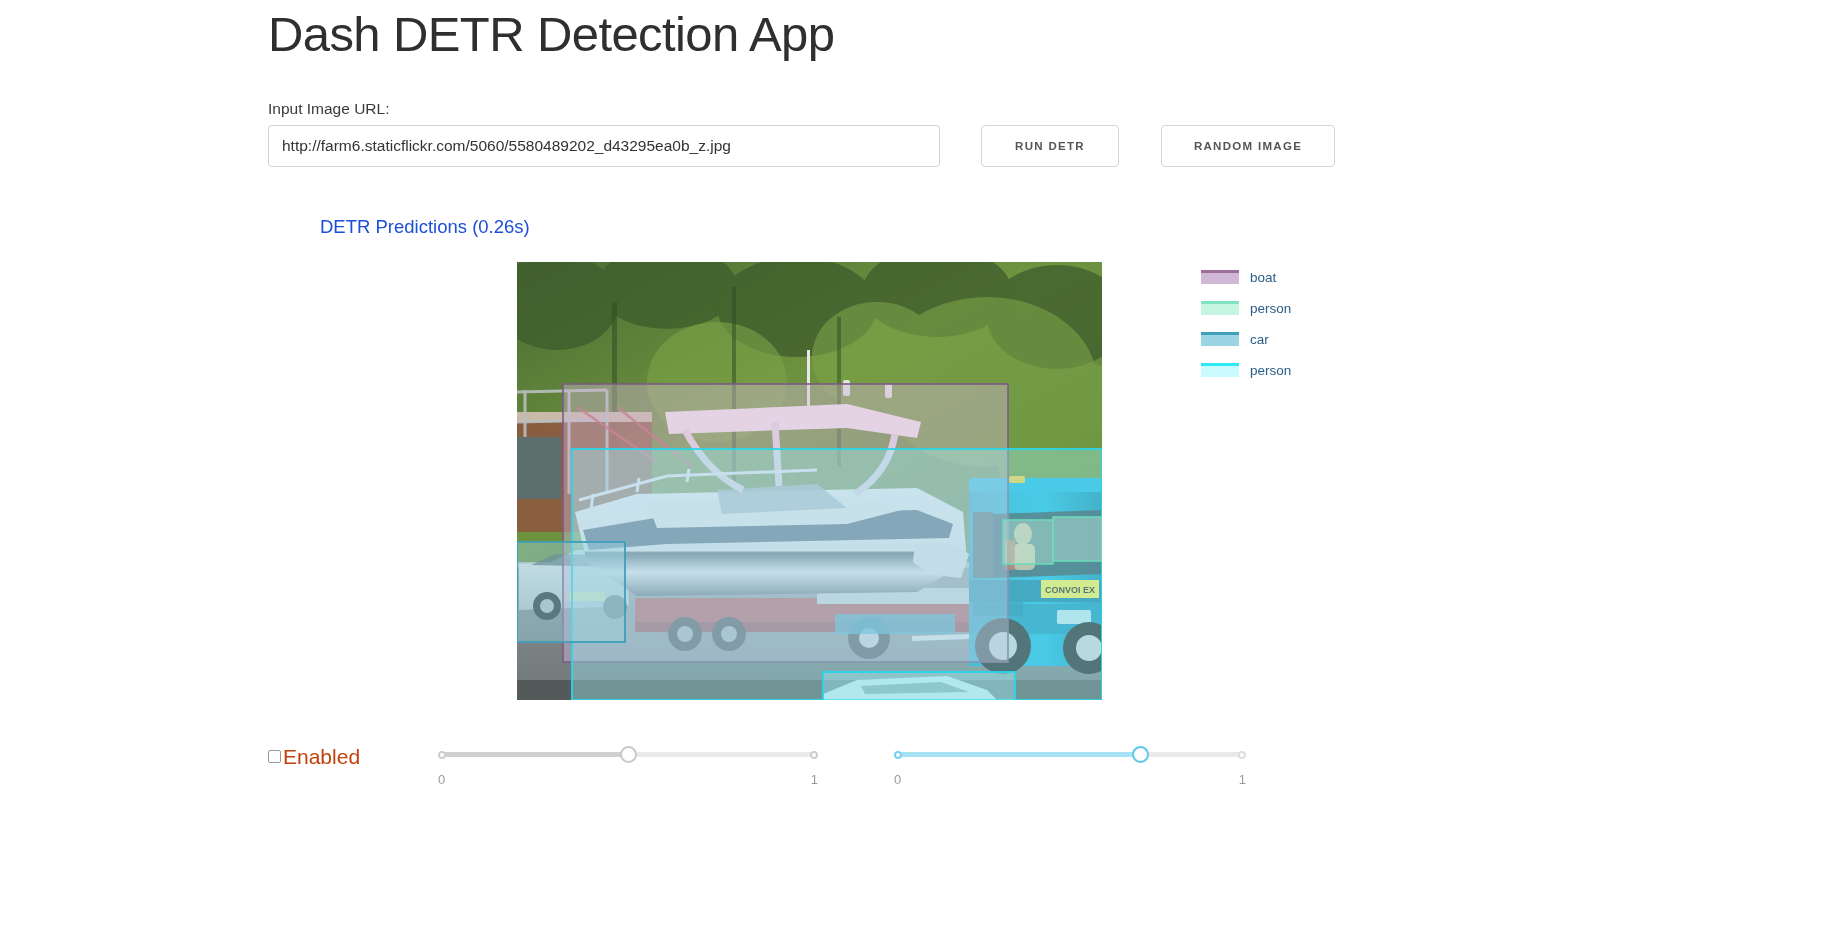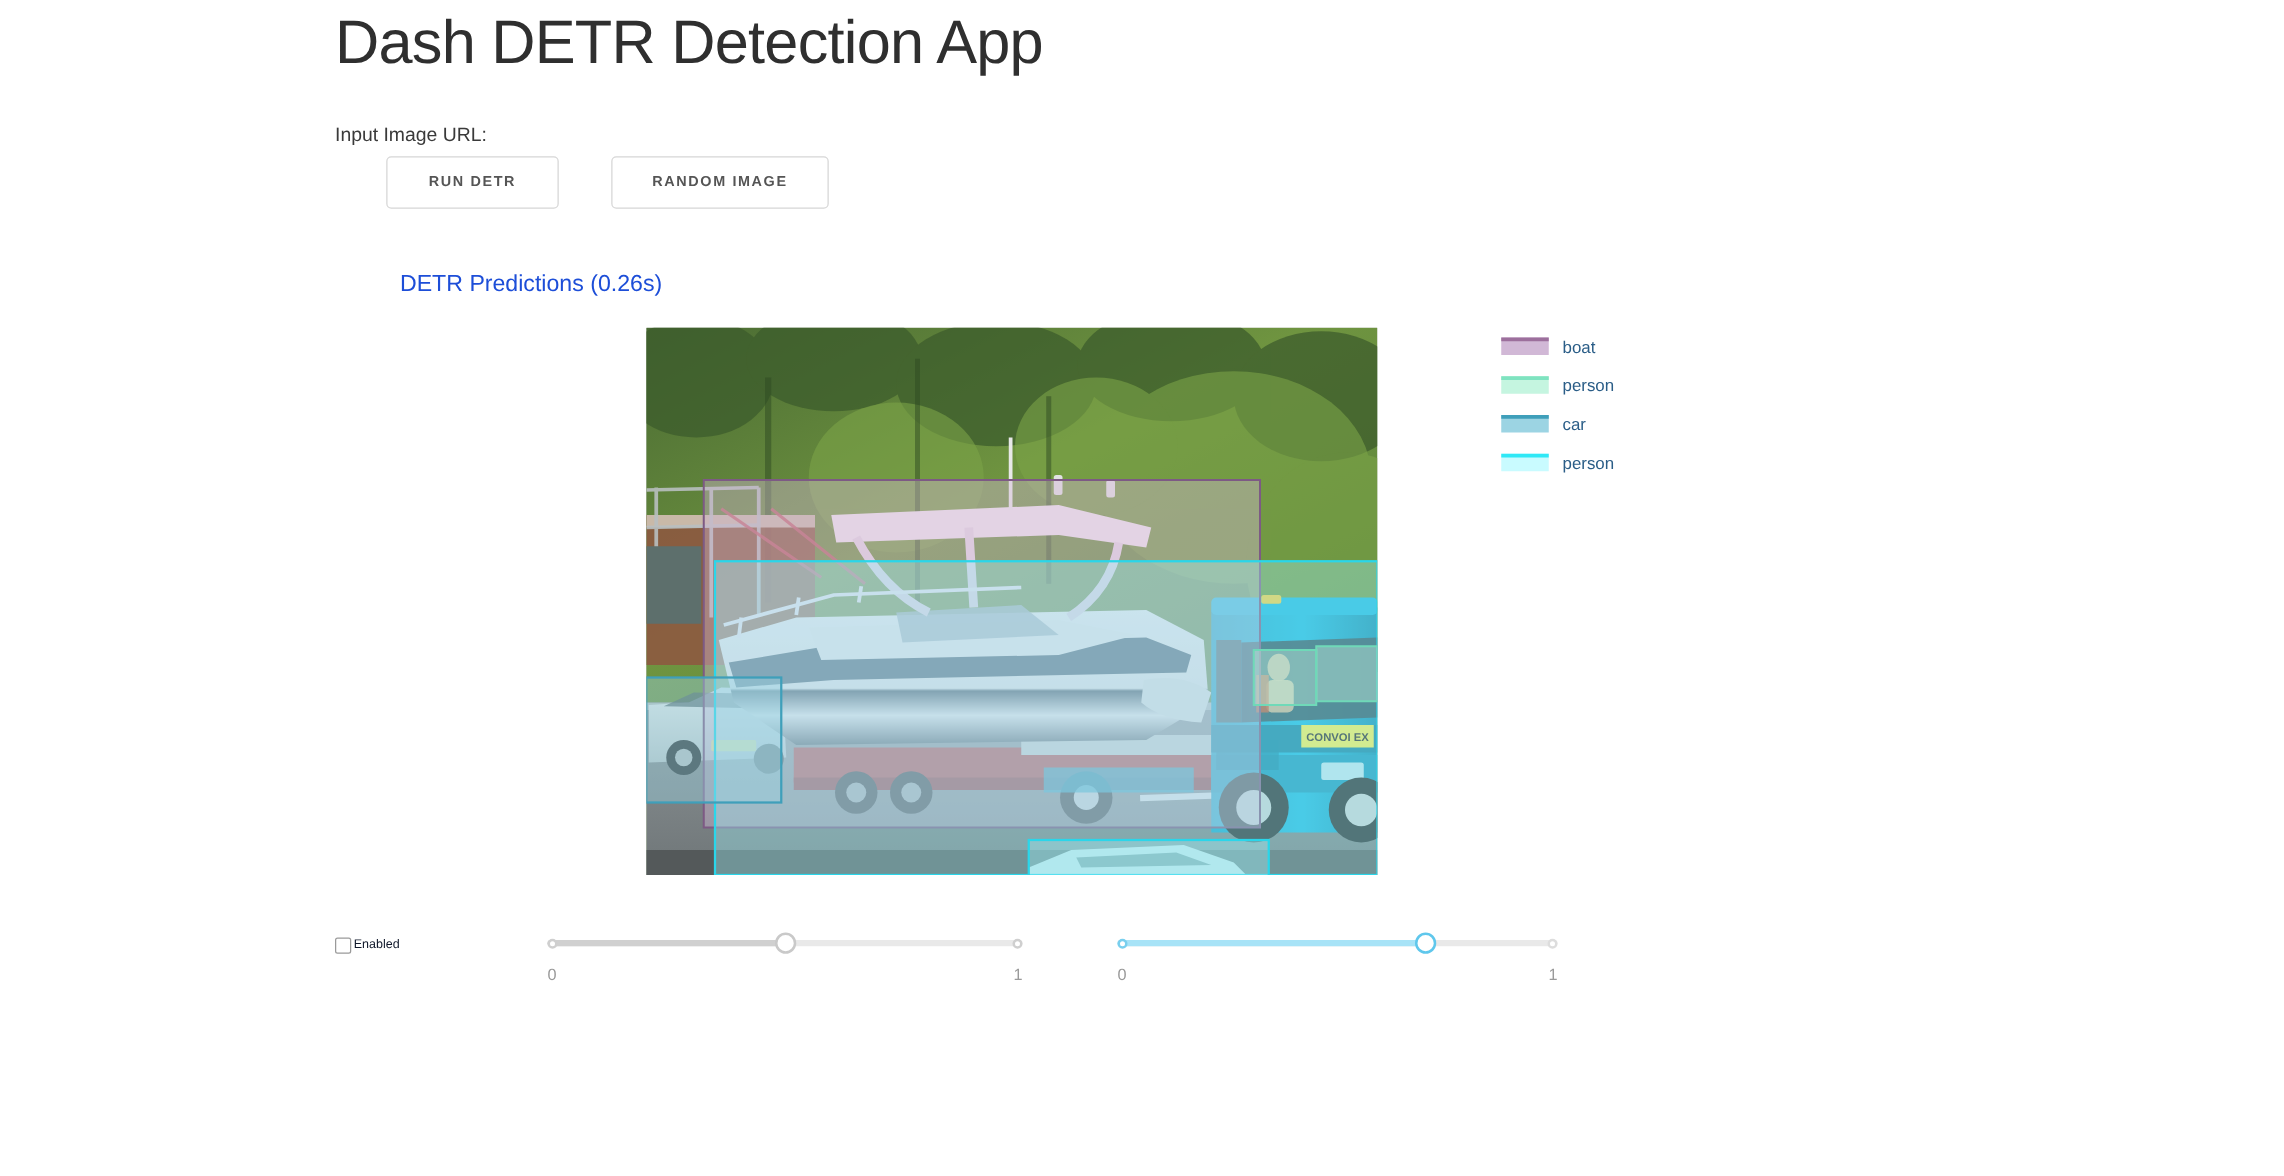"http://farm6.staticflickr.com/5060/55804" input.url-input { html: none -> <input> }
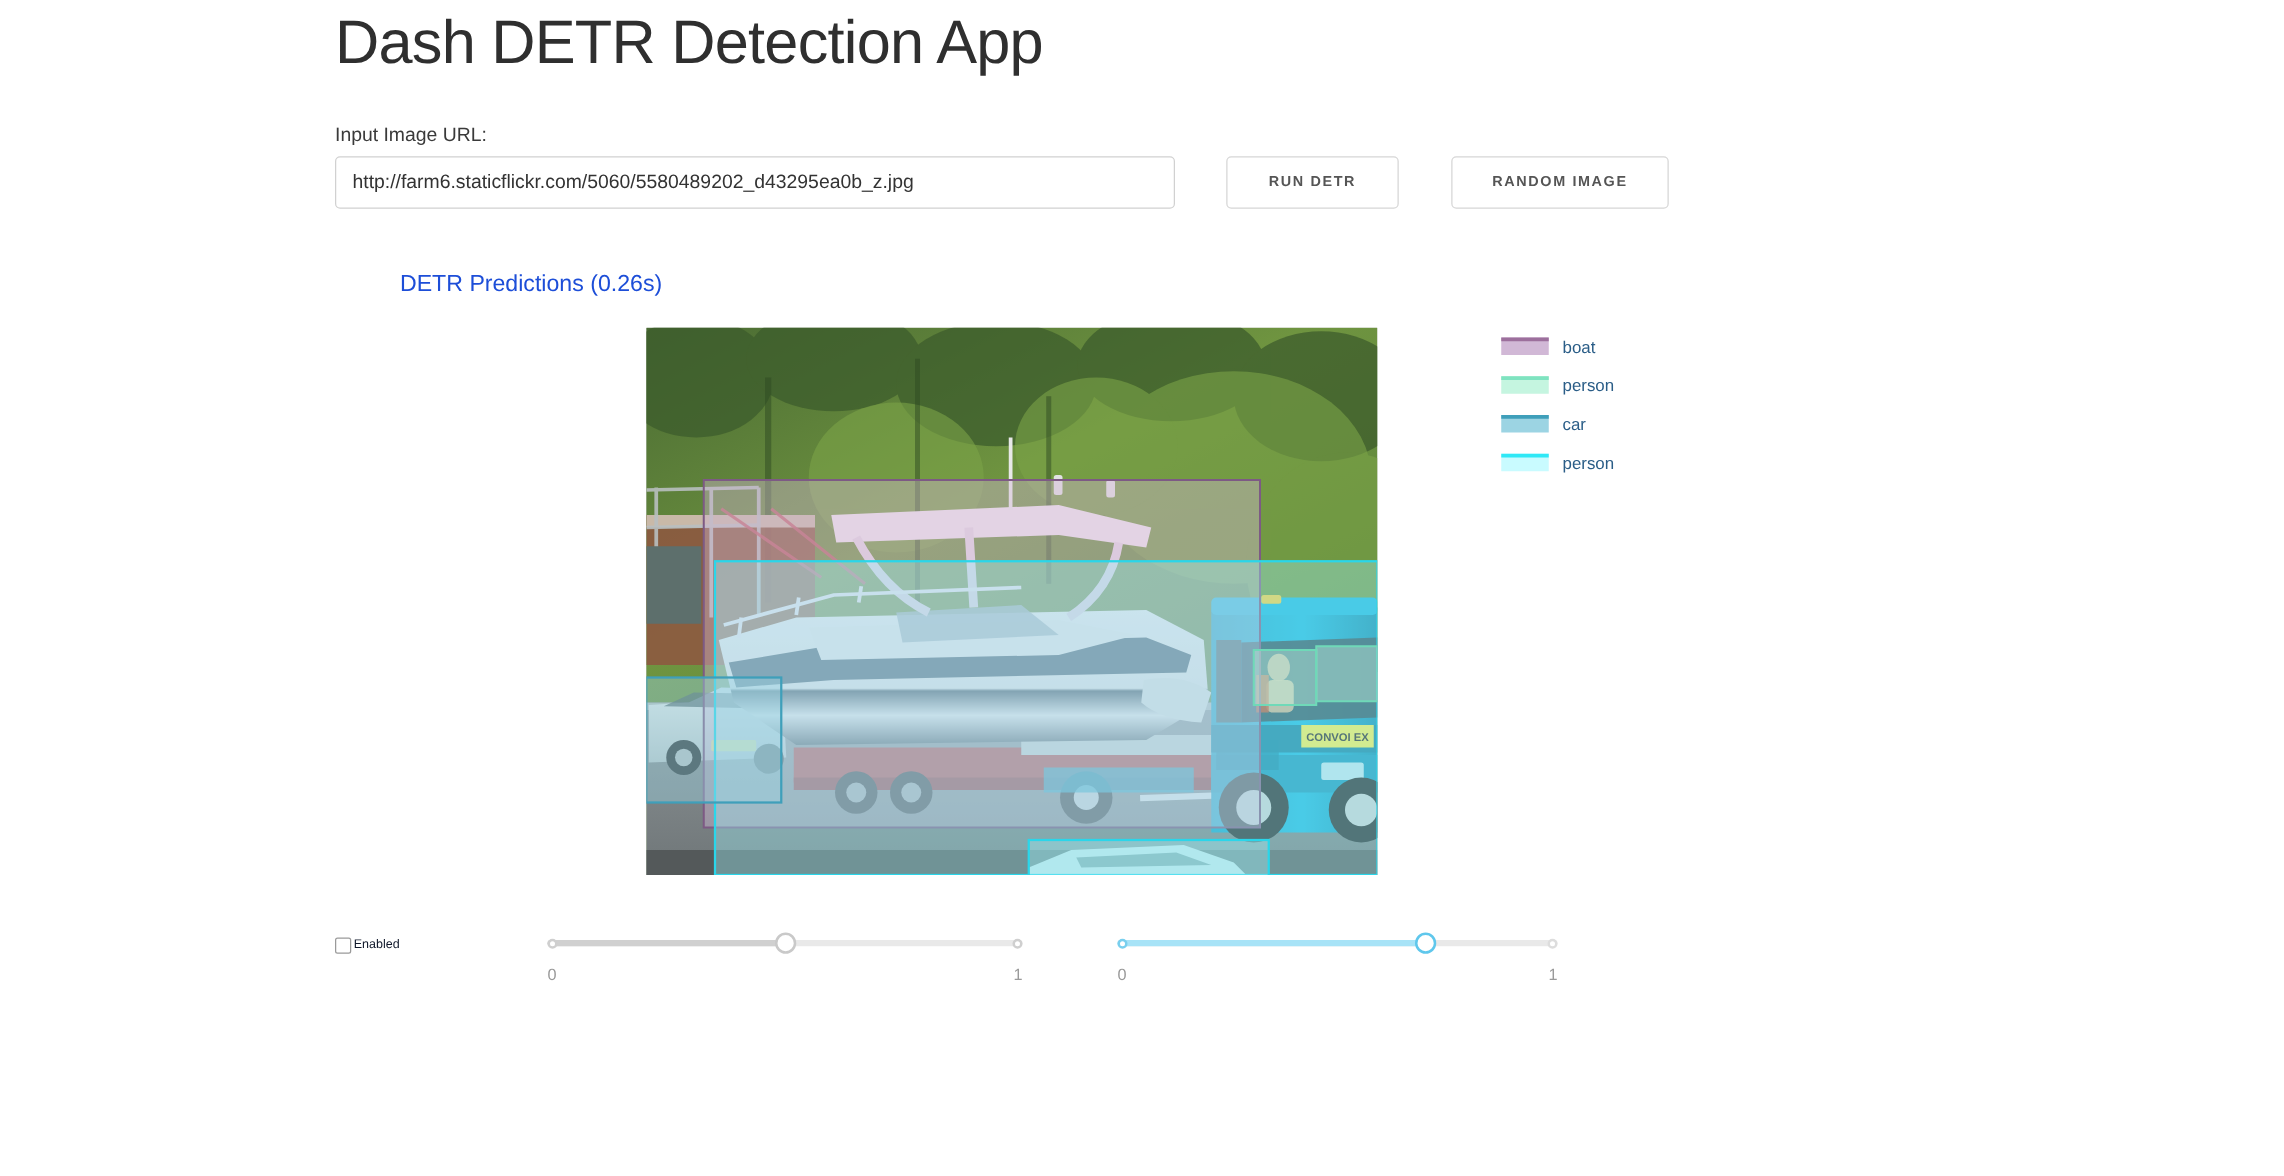"Enabled" .chk-label { color: #0f172a -> #c2410c; font-size: 10px -> 21px }
